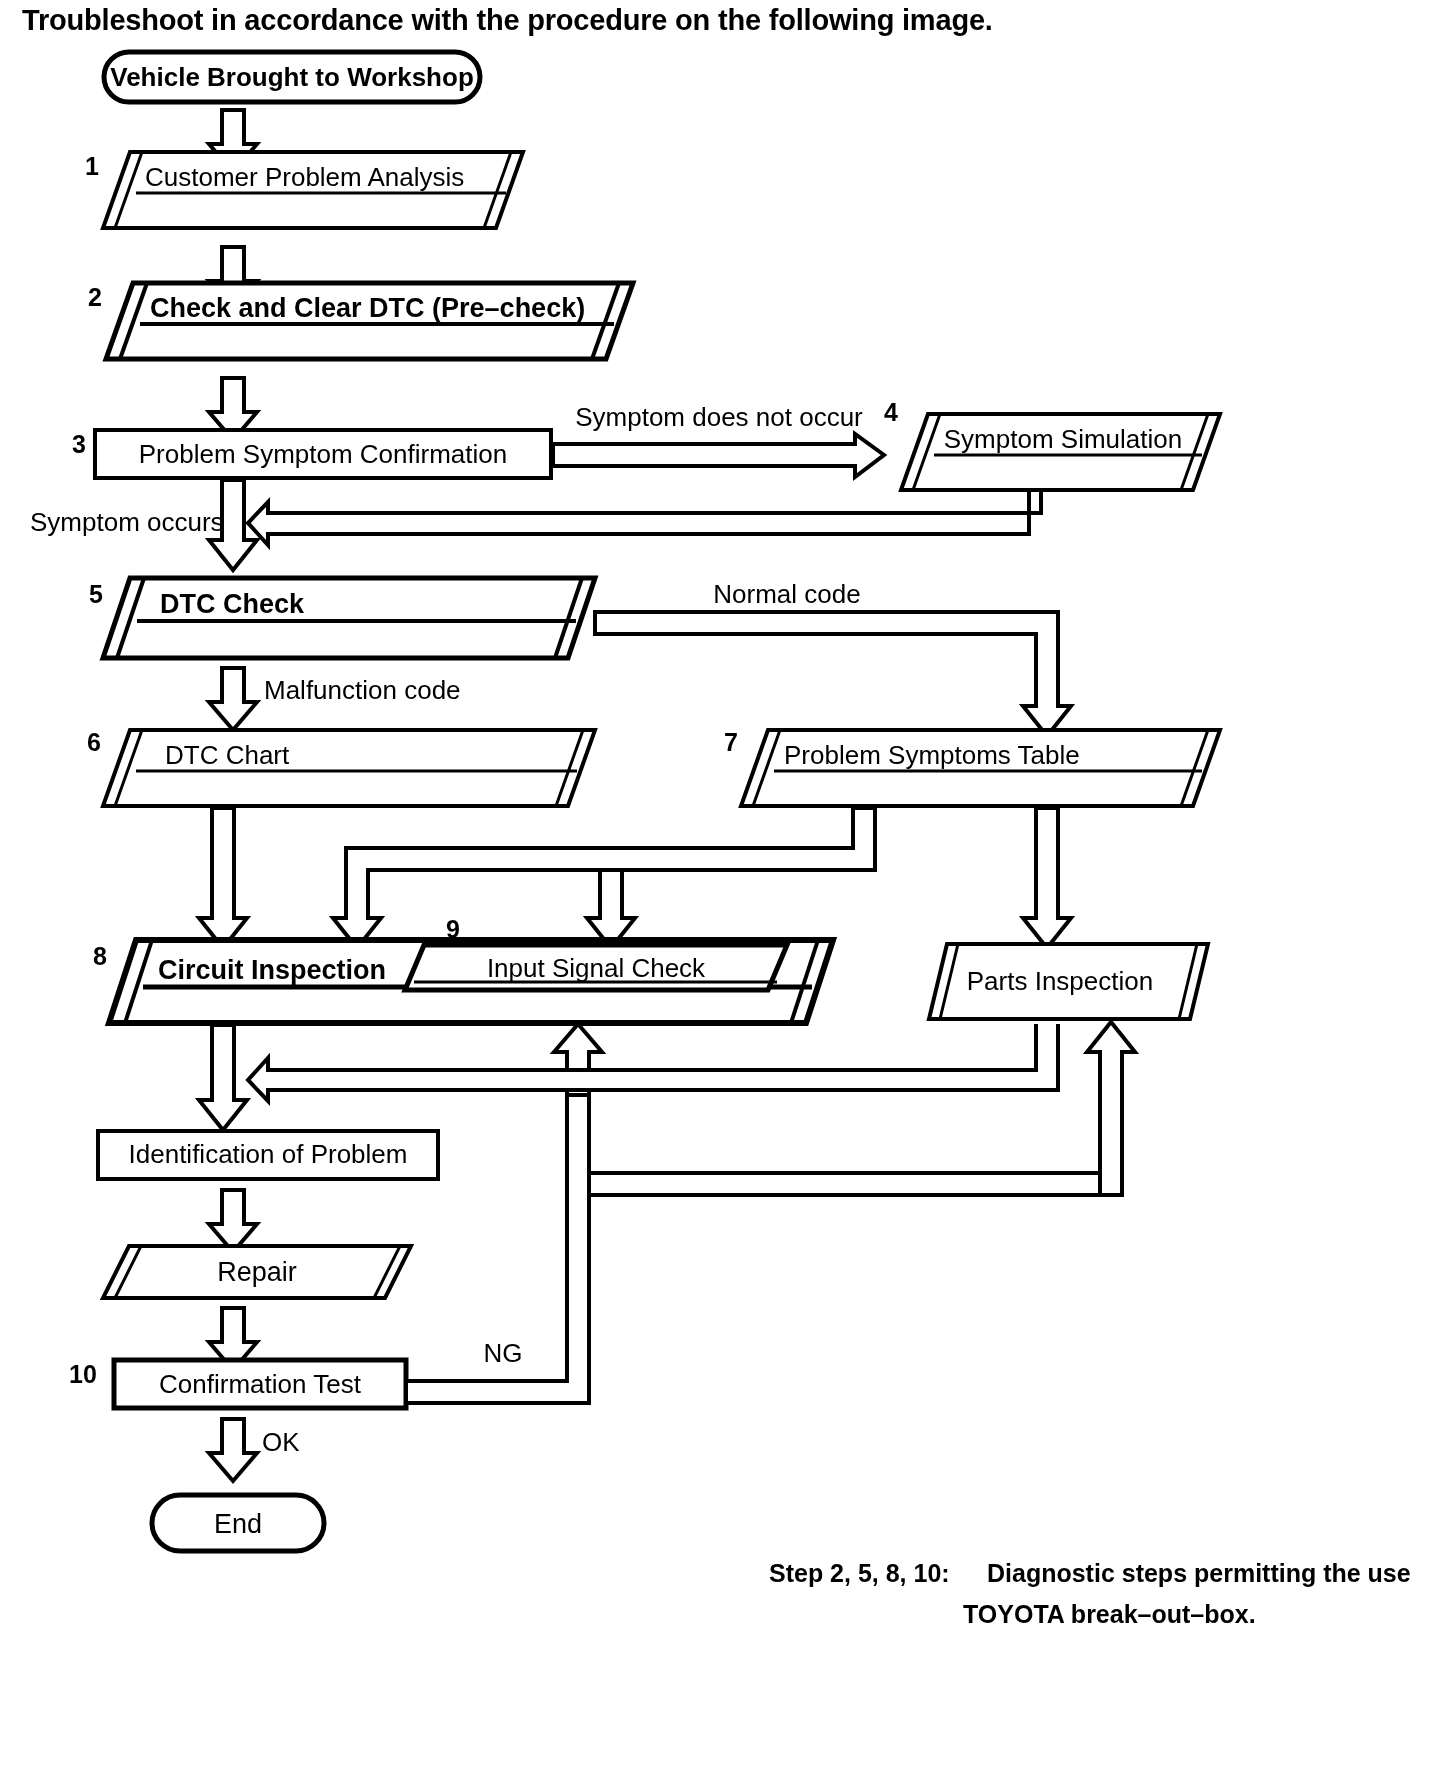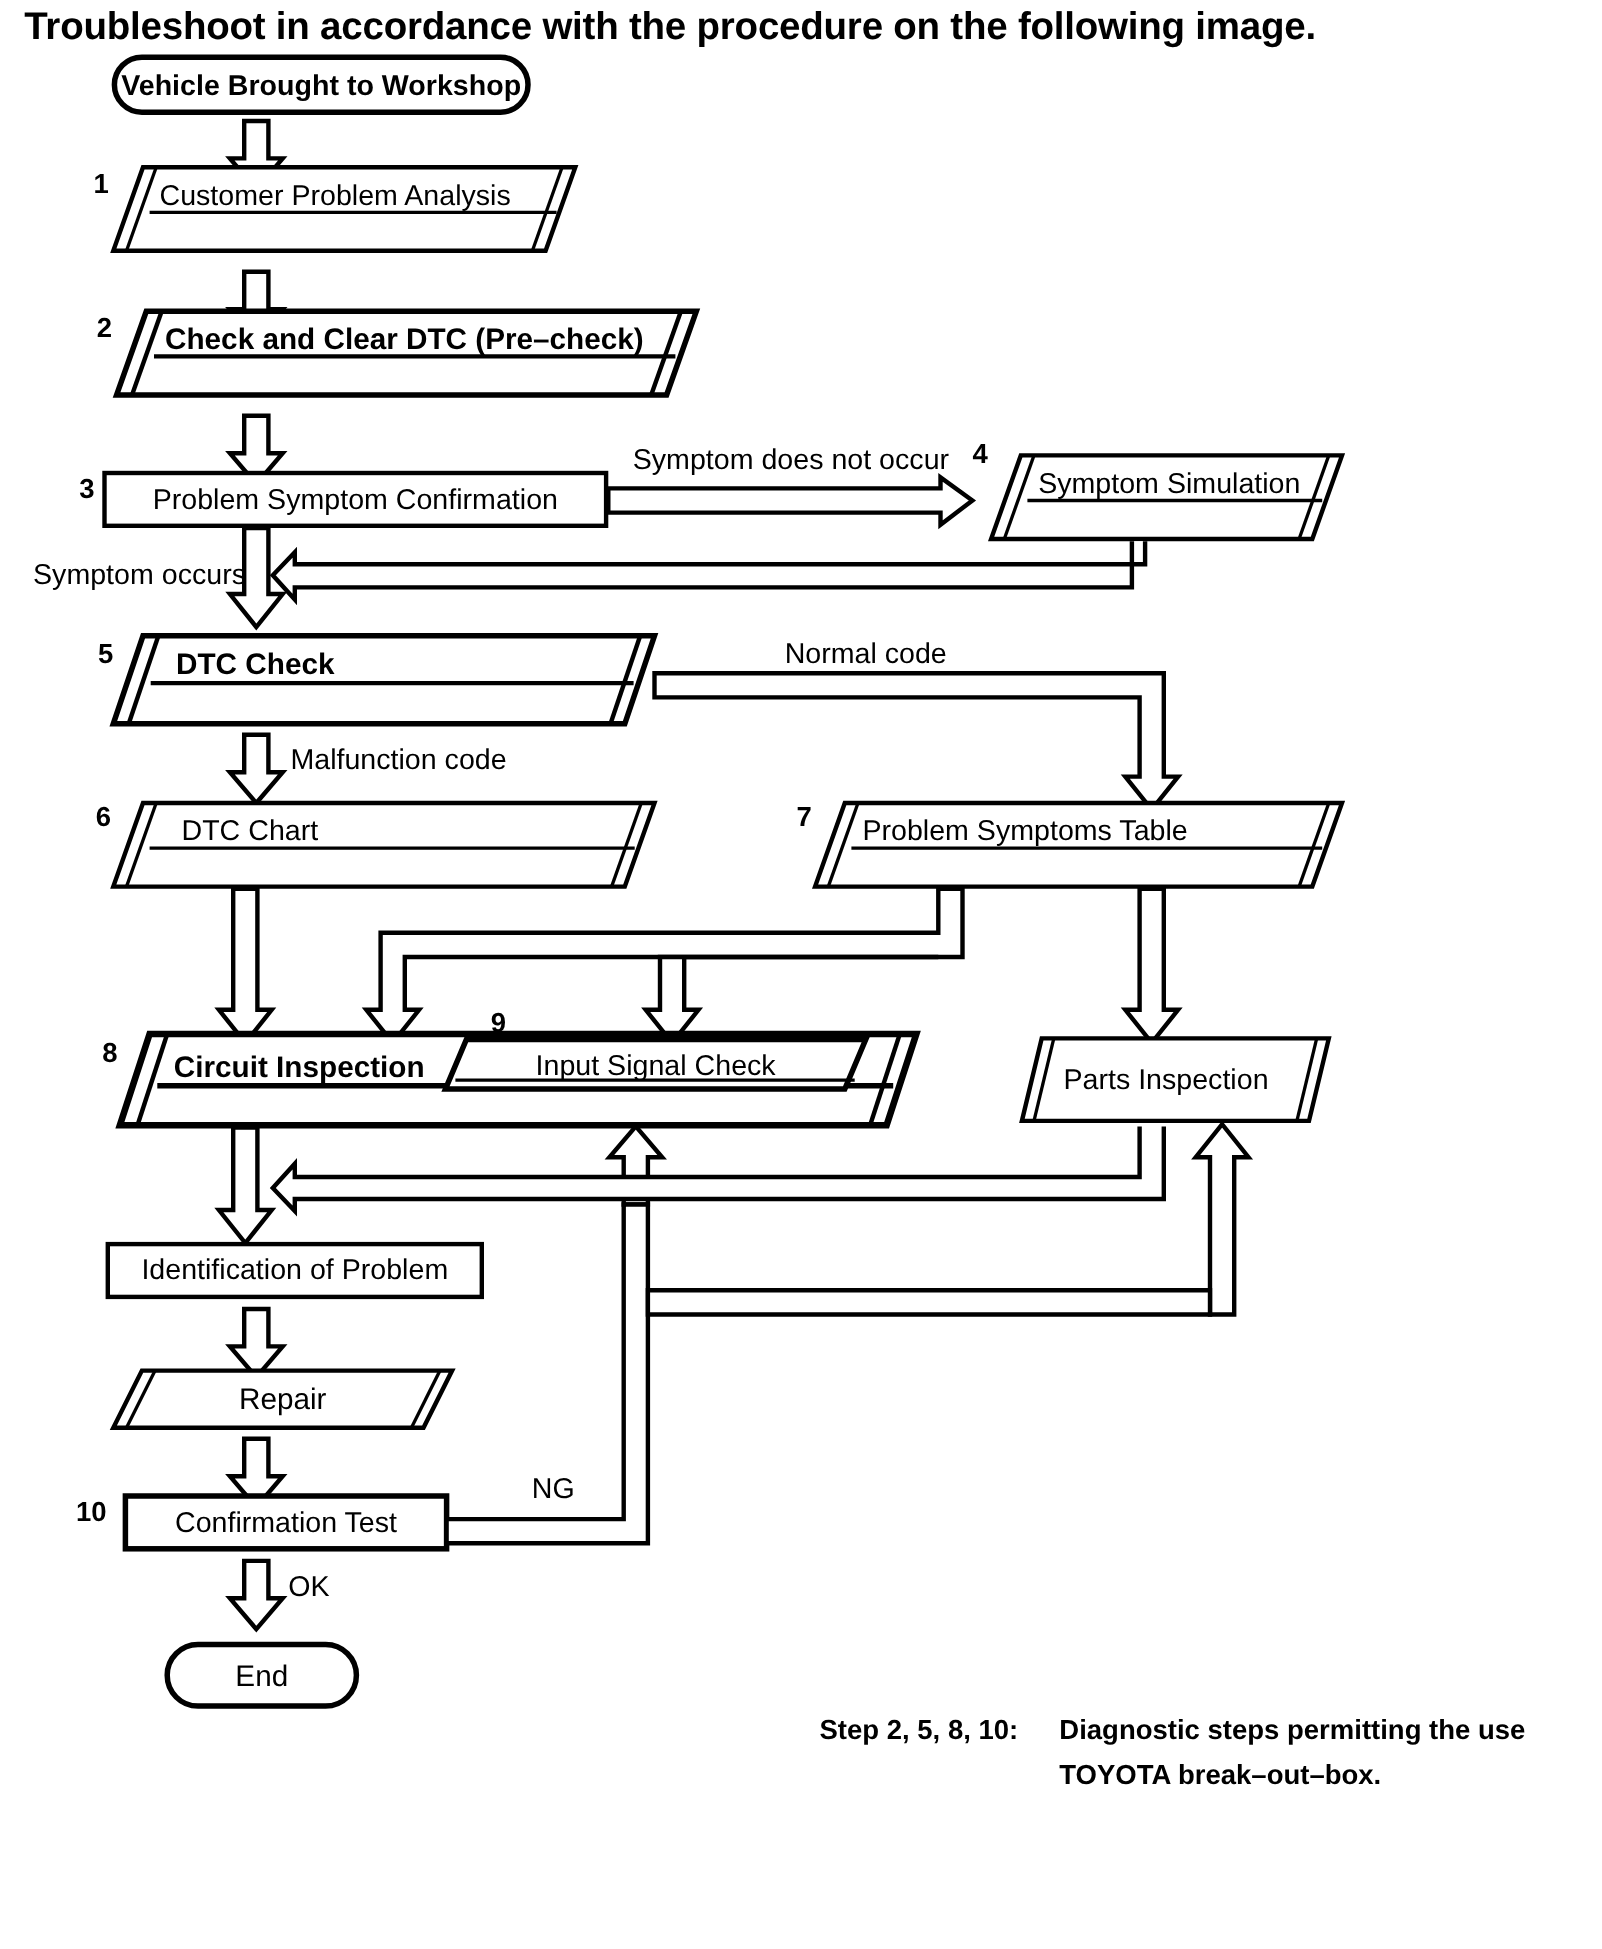"Troubleshoot in accordance with the" .intro { font-size: 35px -> 29px }
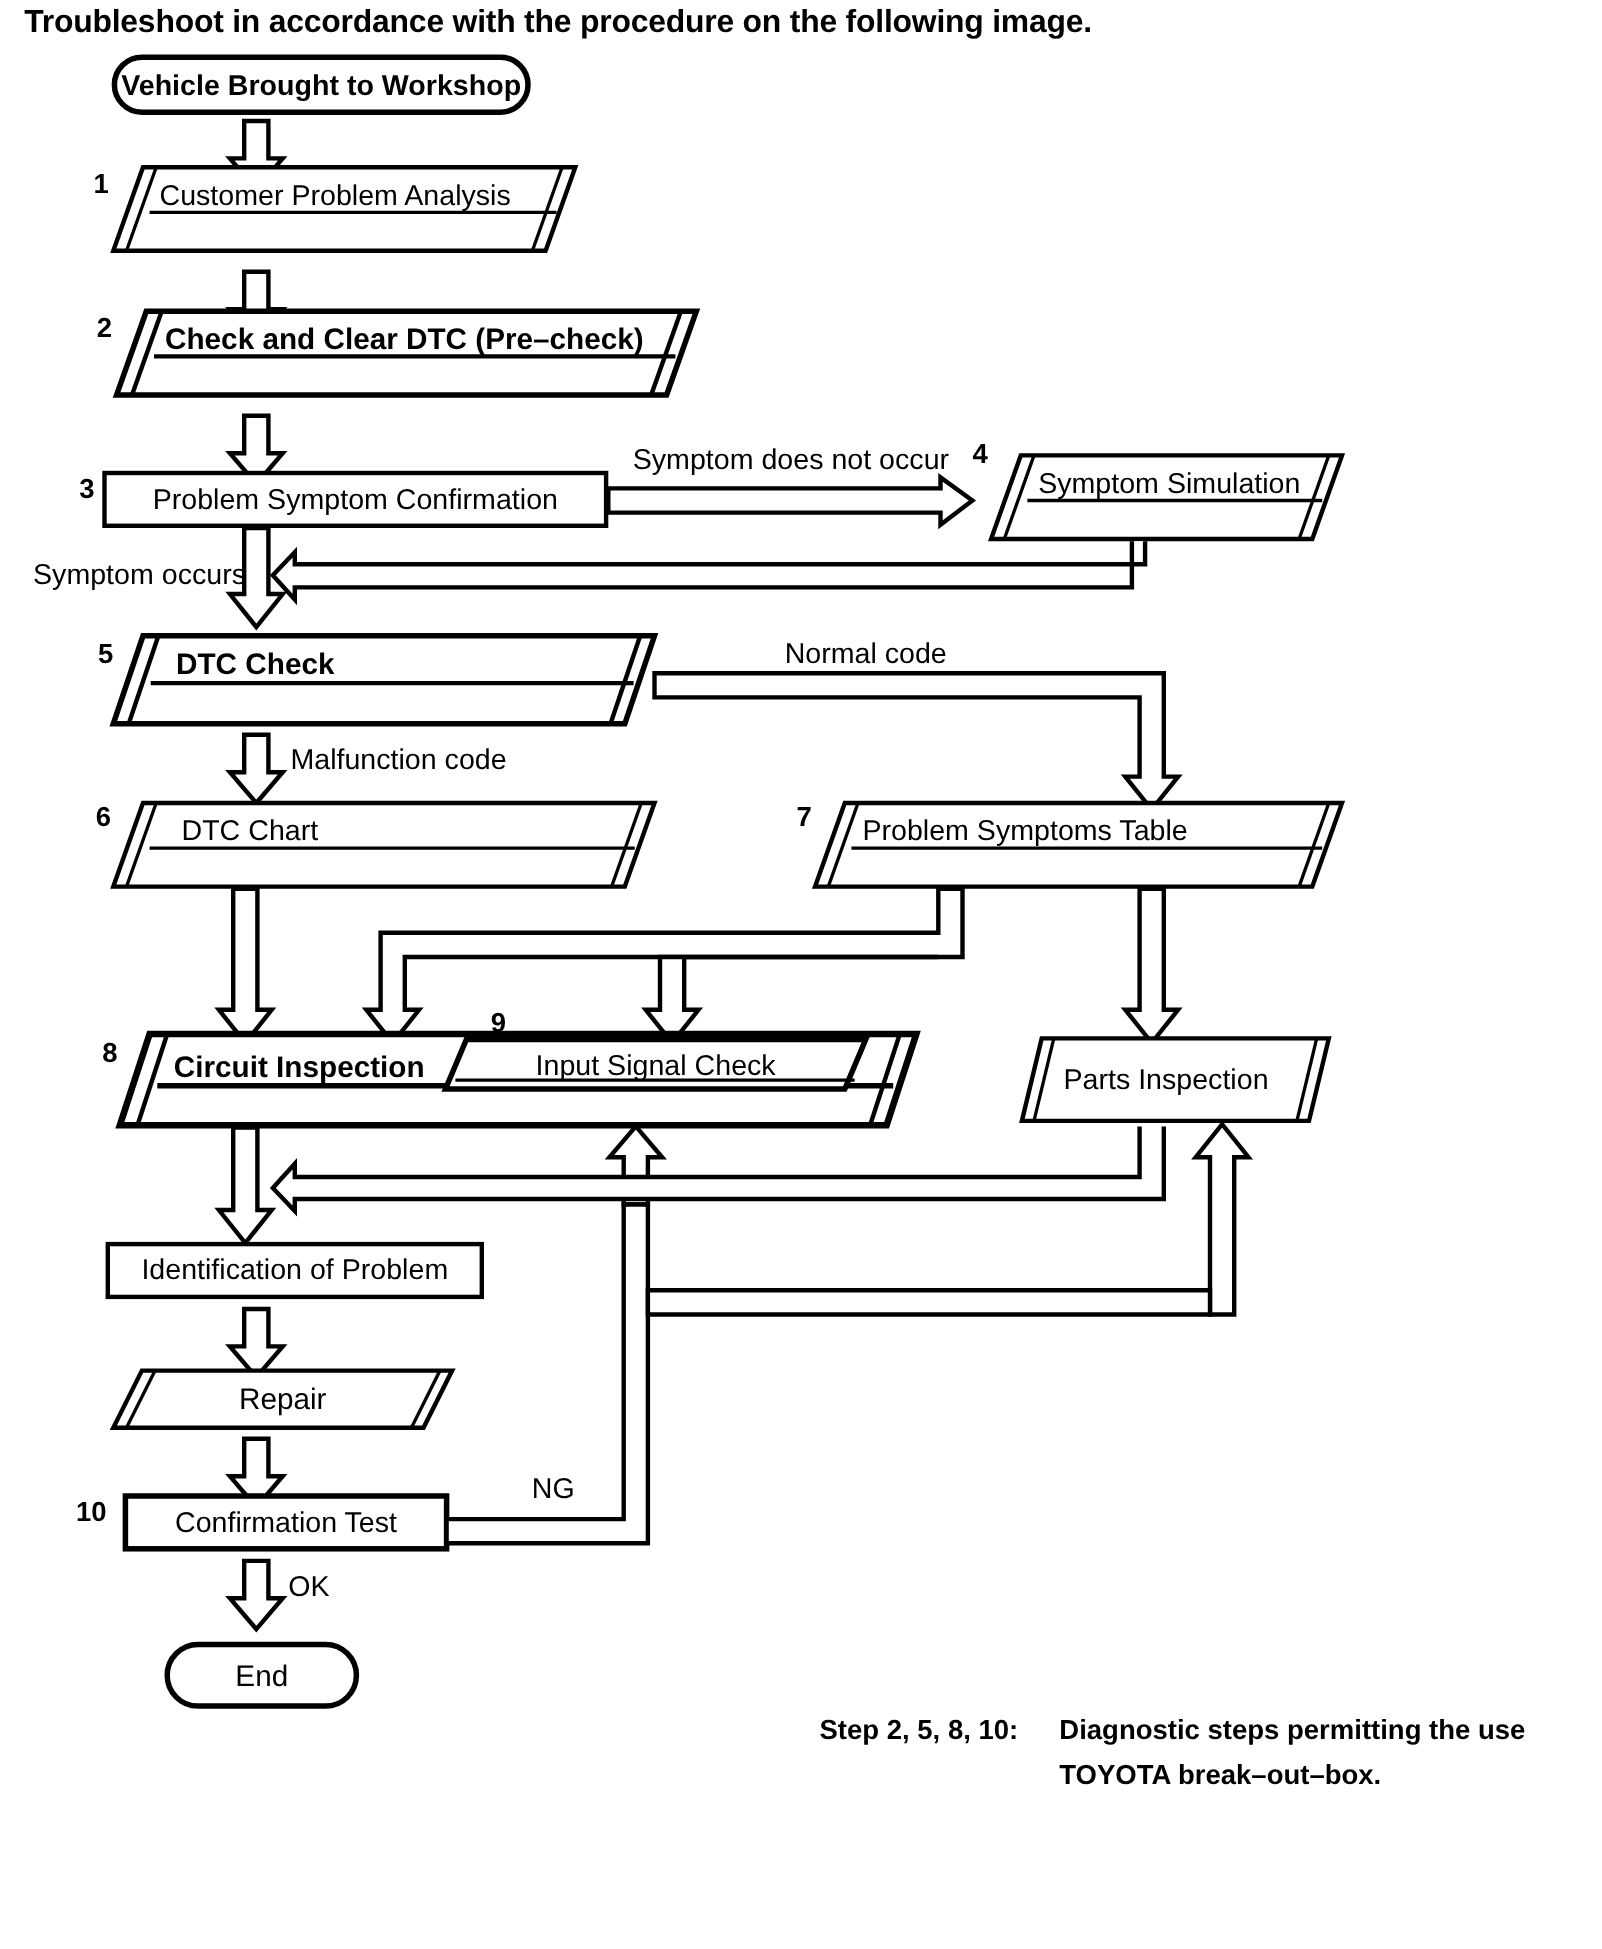"Step 2, 5, 8, 10:" .note .lbl { margin-left: none -> 24px }
